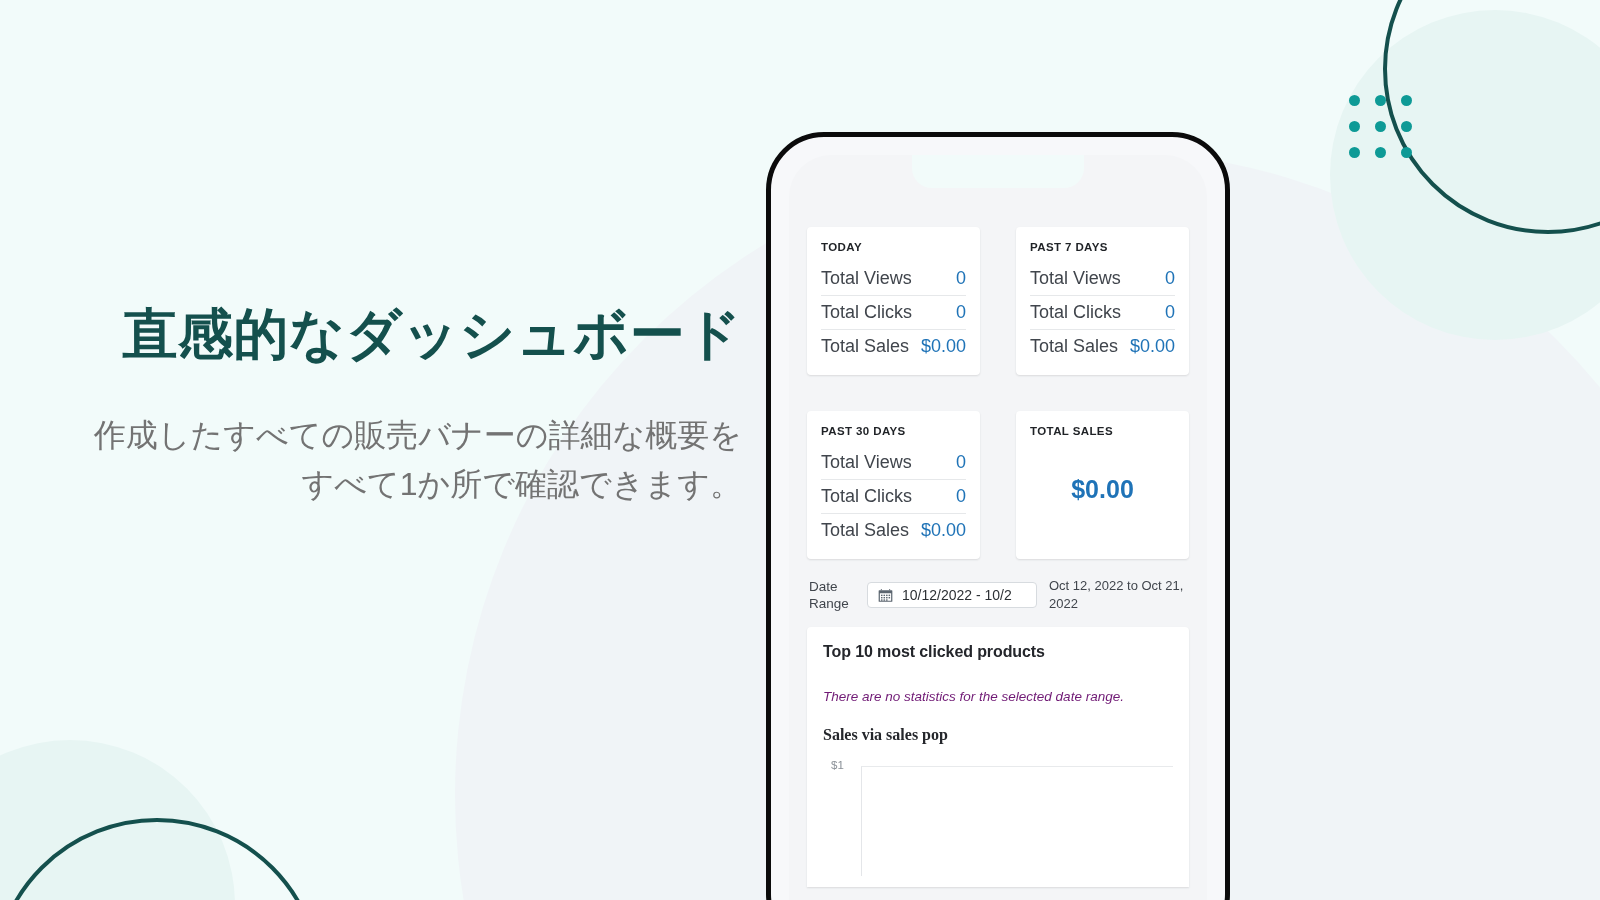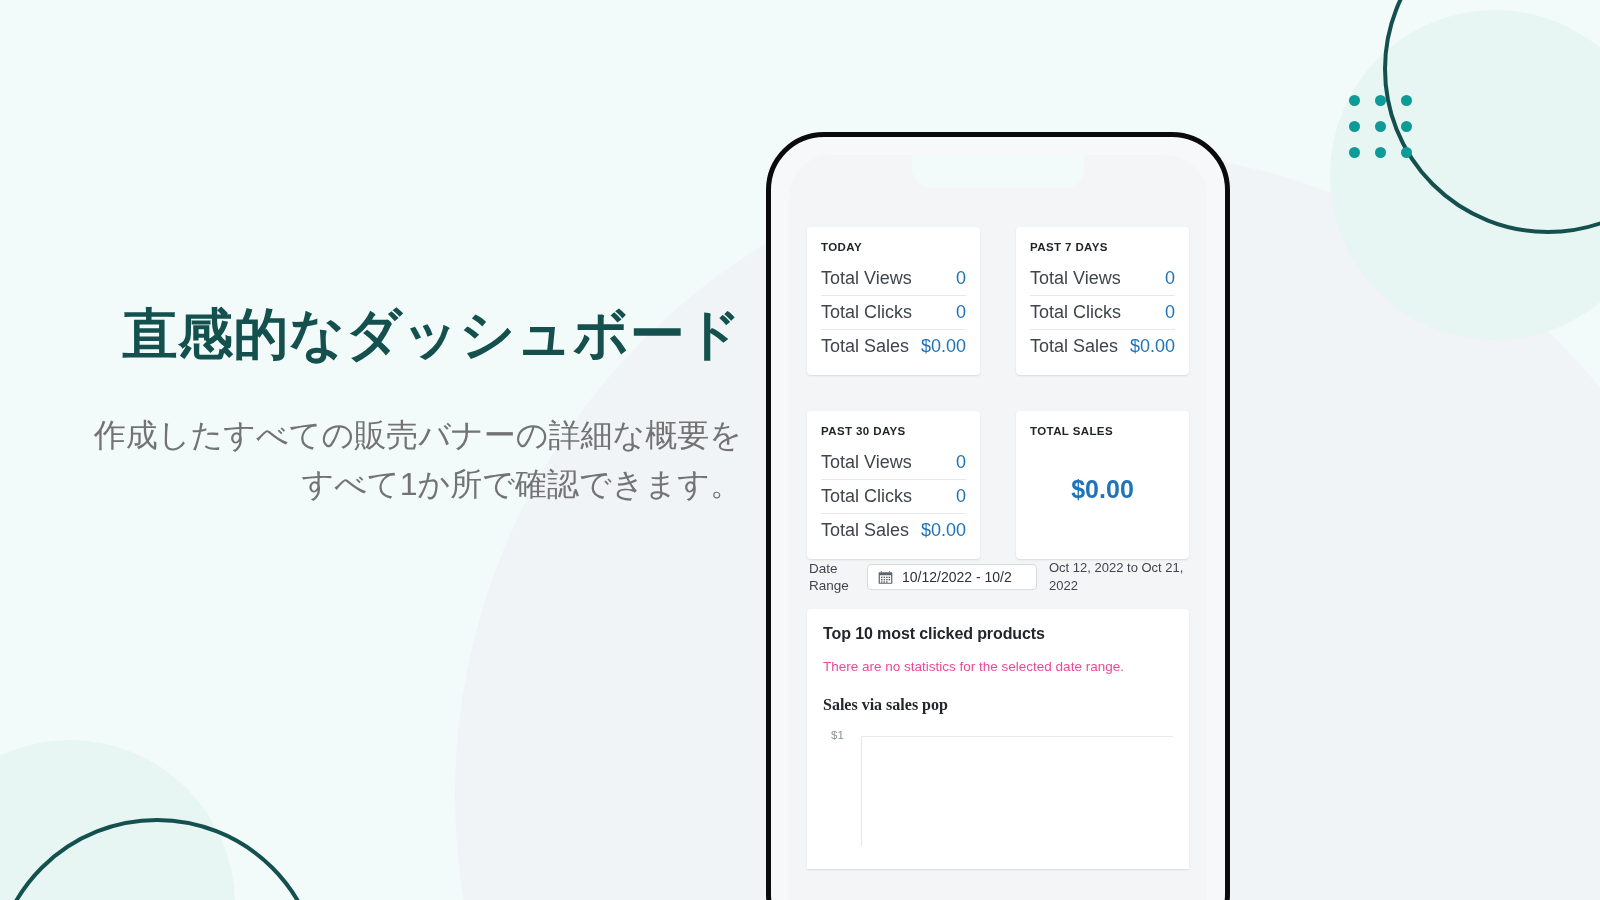"Date Range" .date-row { margin-top: none -> 18px }
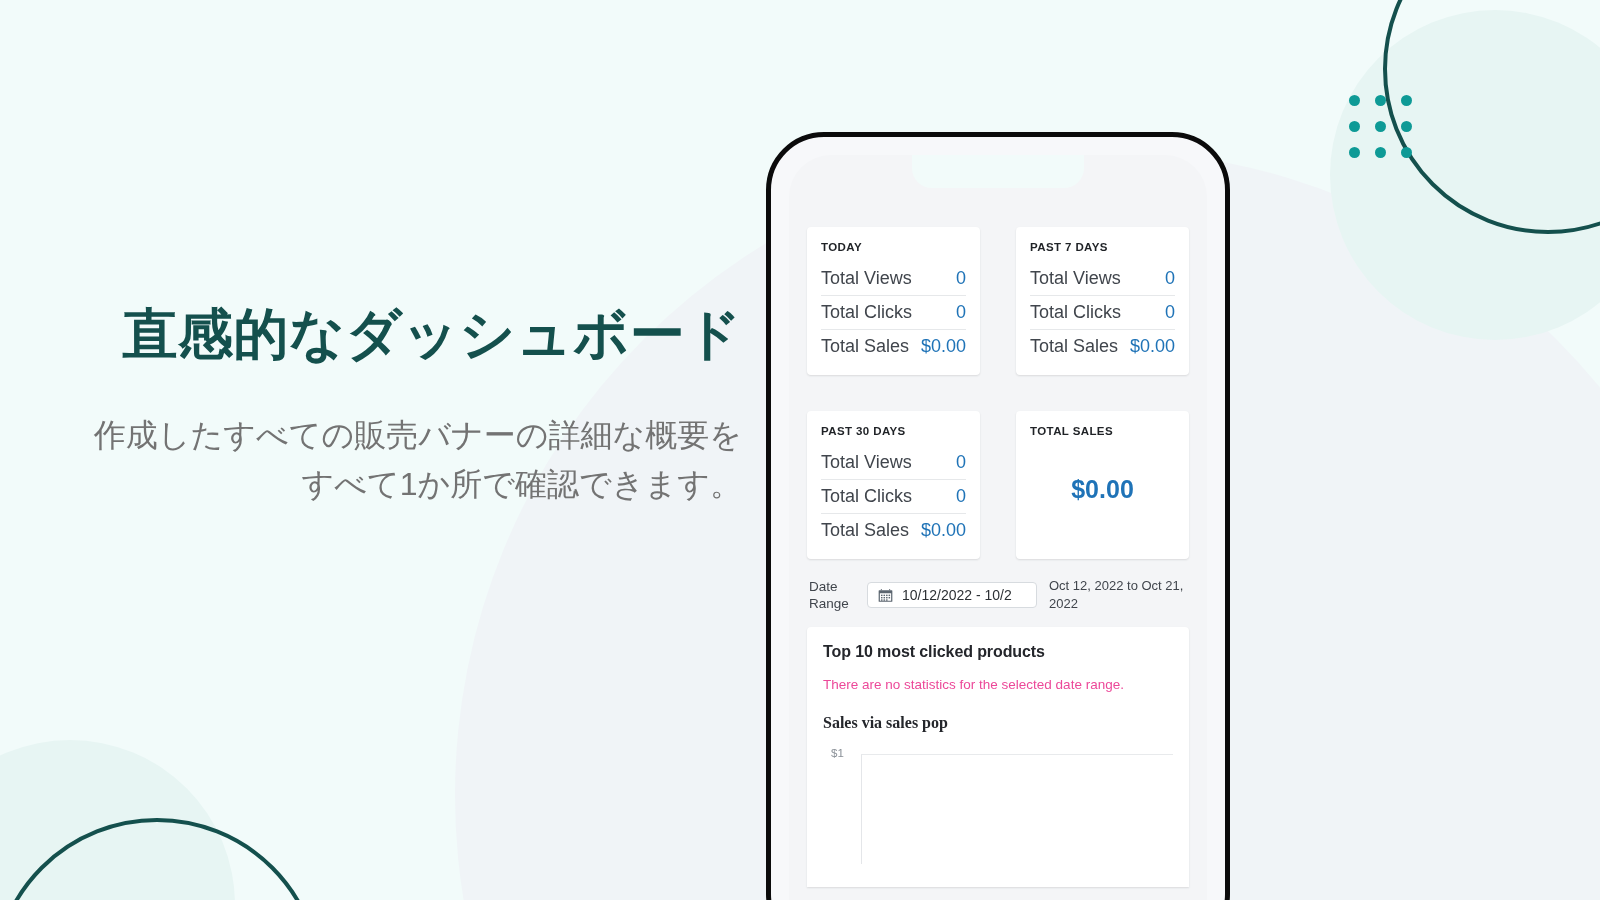"There are no statistics for" .panel-empty { color: #ec4899 -> #701a75; font-style: none -> italic; margin-top: 16px -> 28px }
